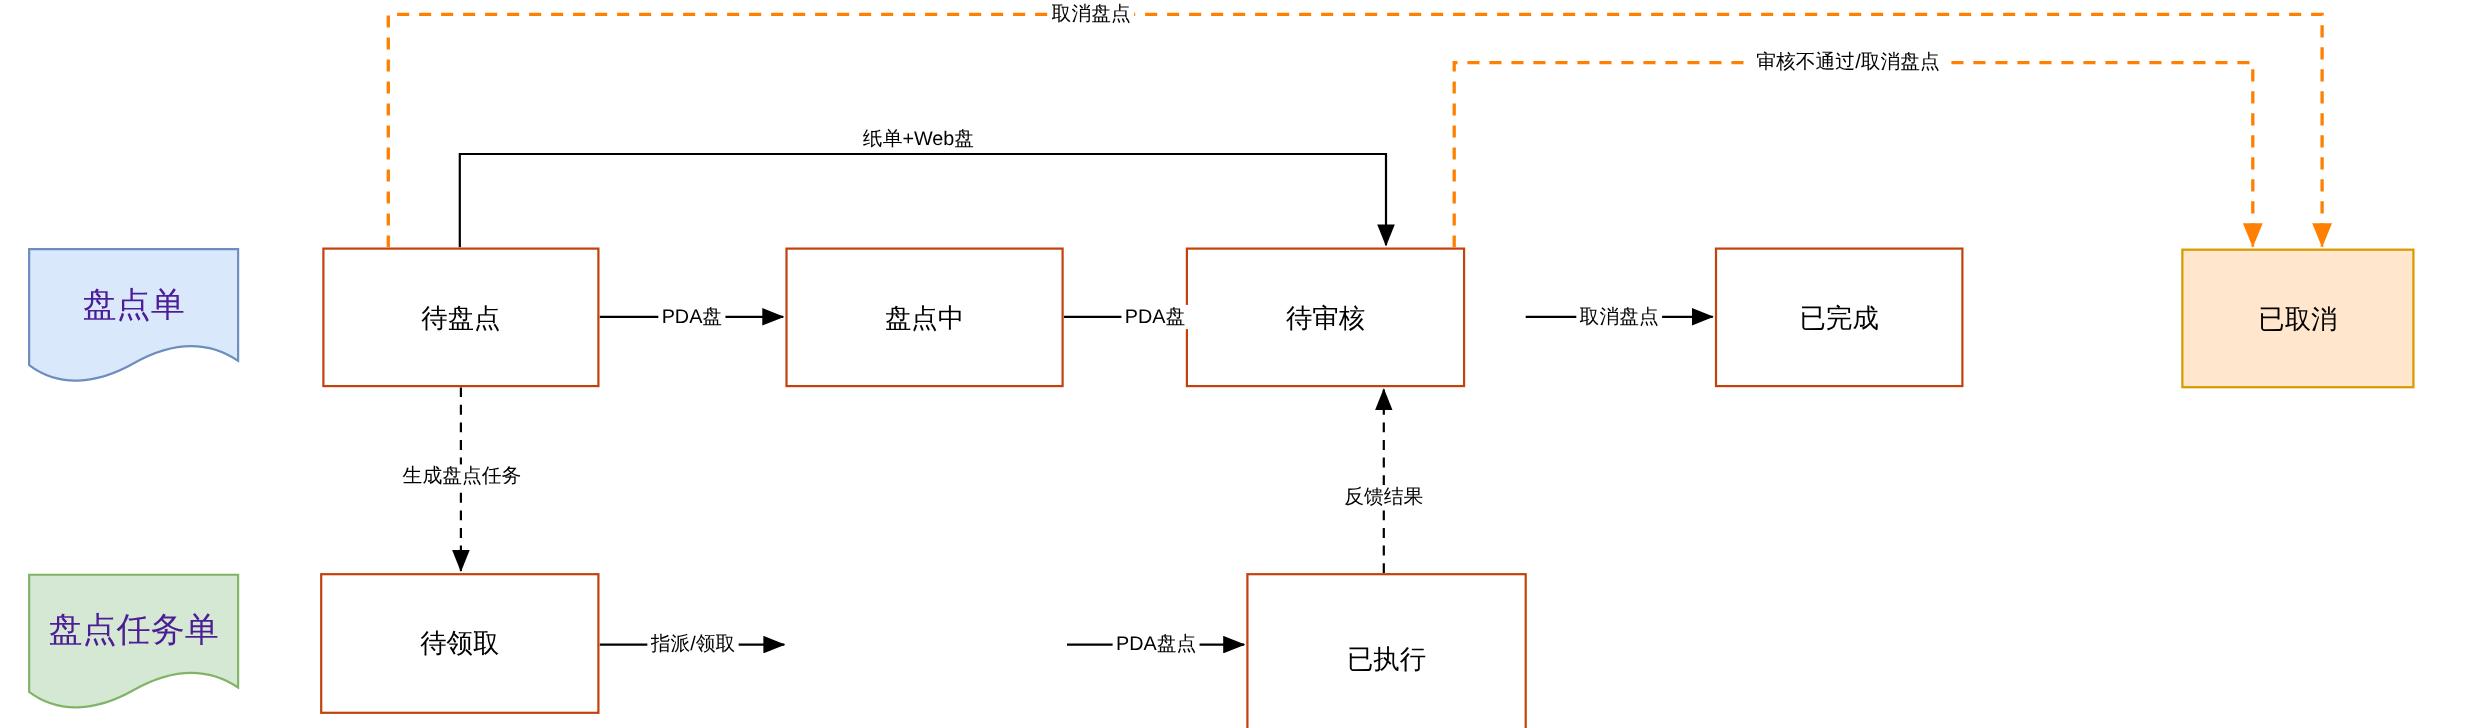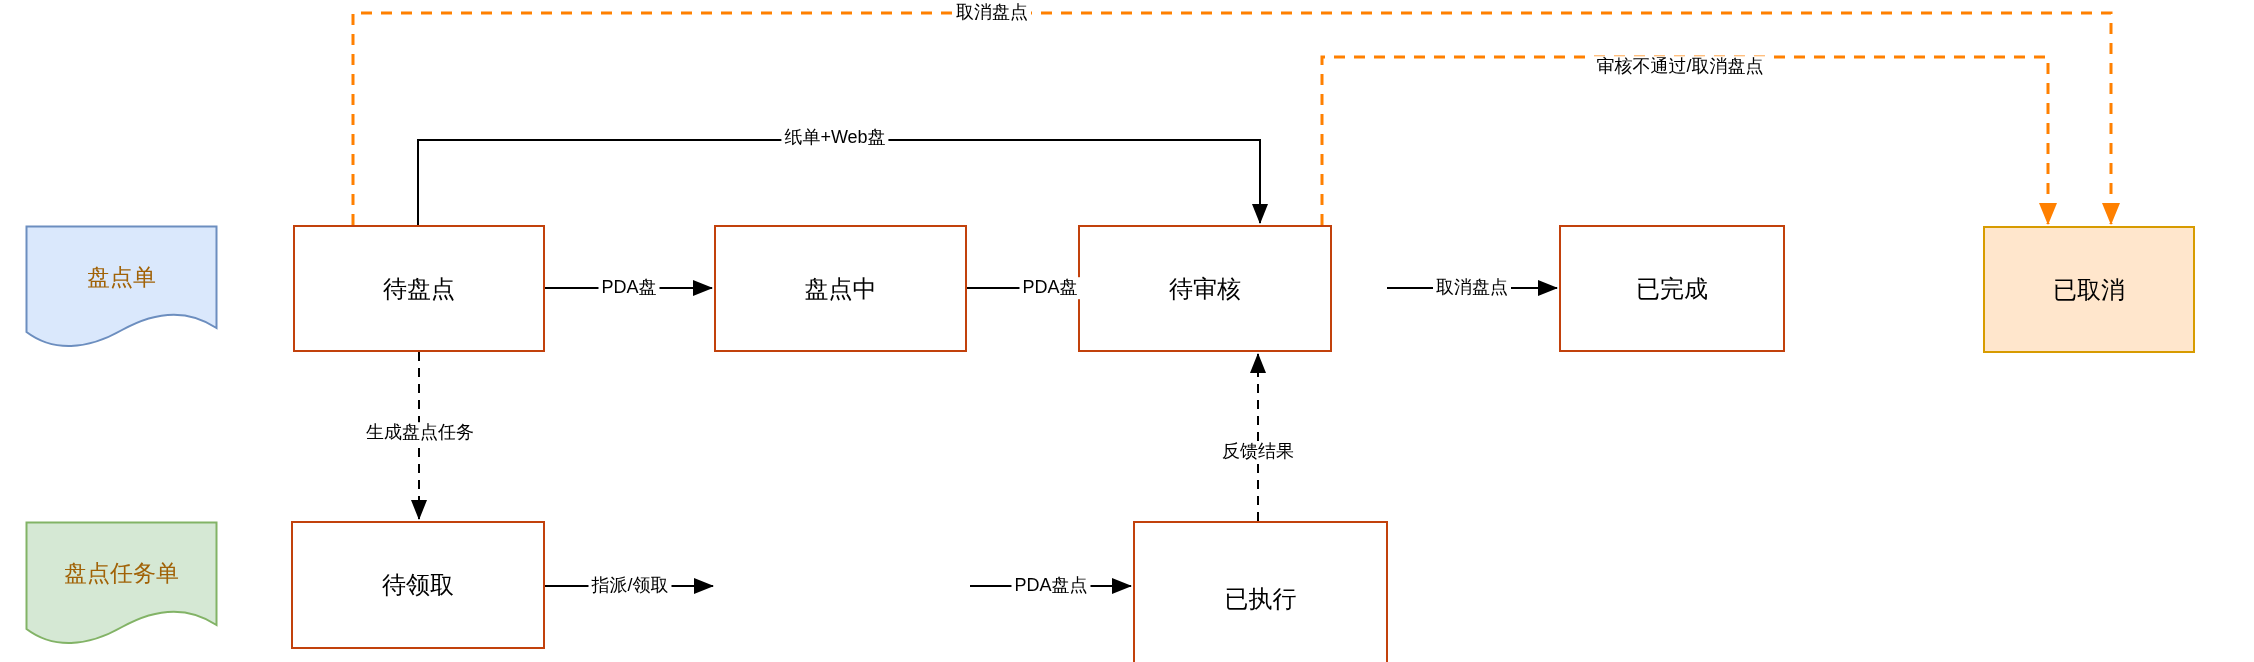"审核不通过/取消盘点" div.edge-label { margin-top: 10px -> none }
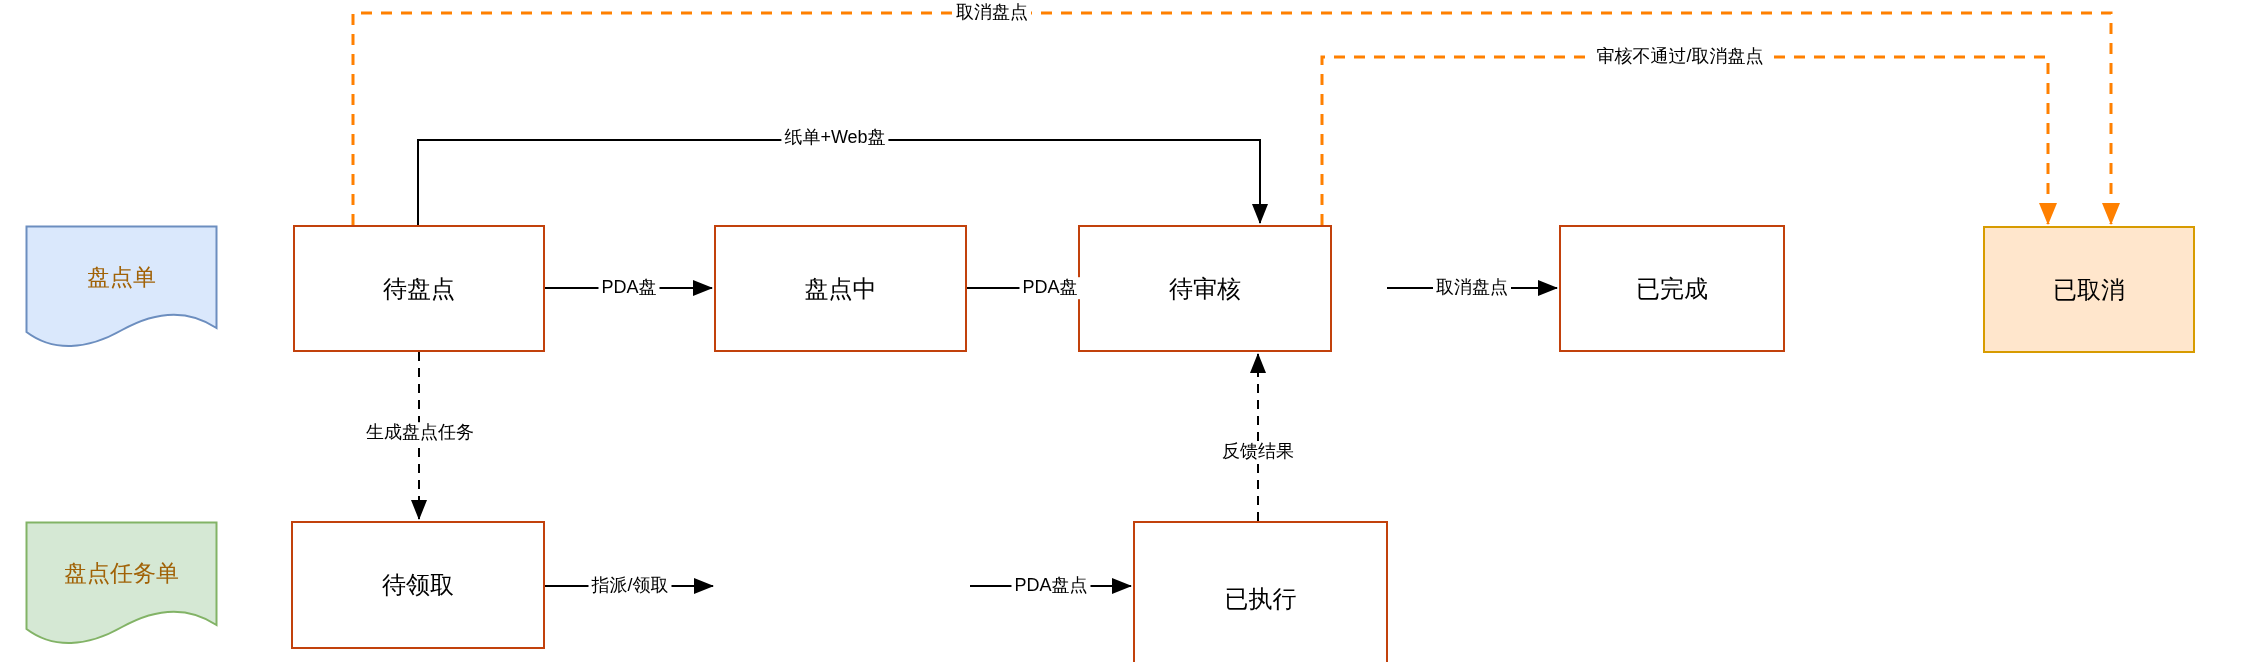"纸单+Web盘" div.edge-label { top: 138px -> 127px }
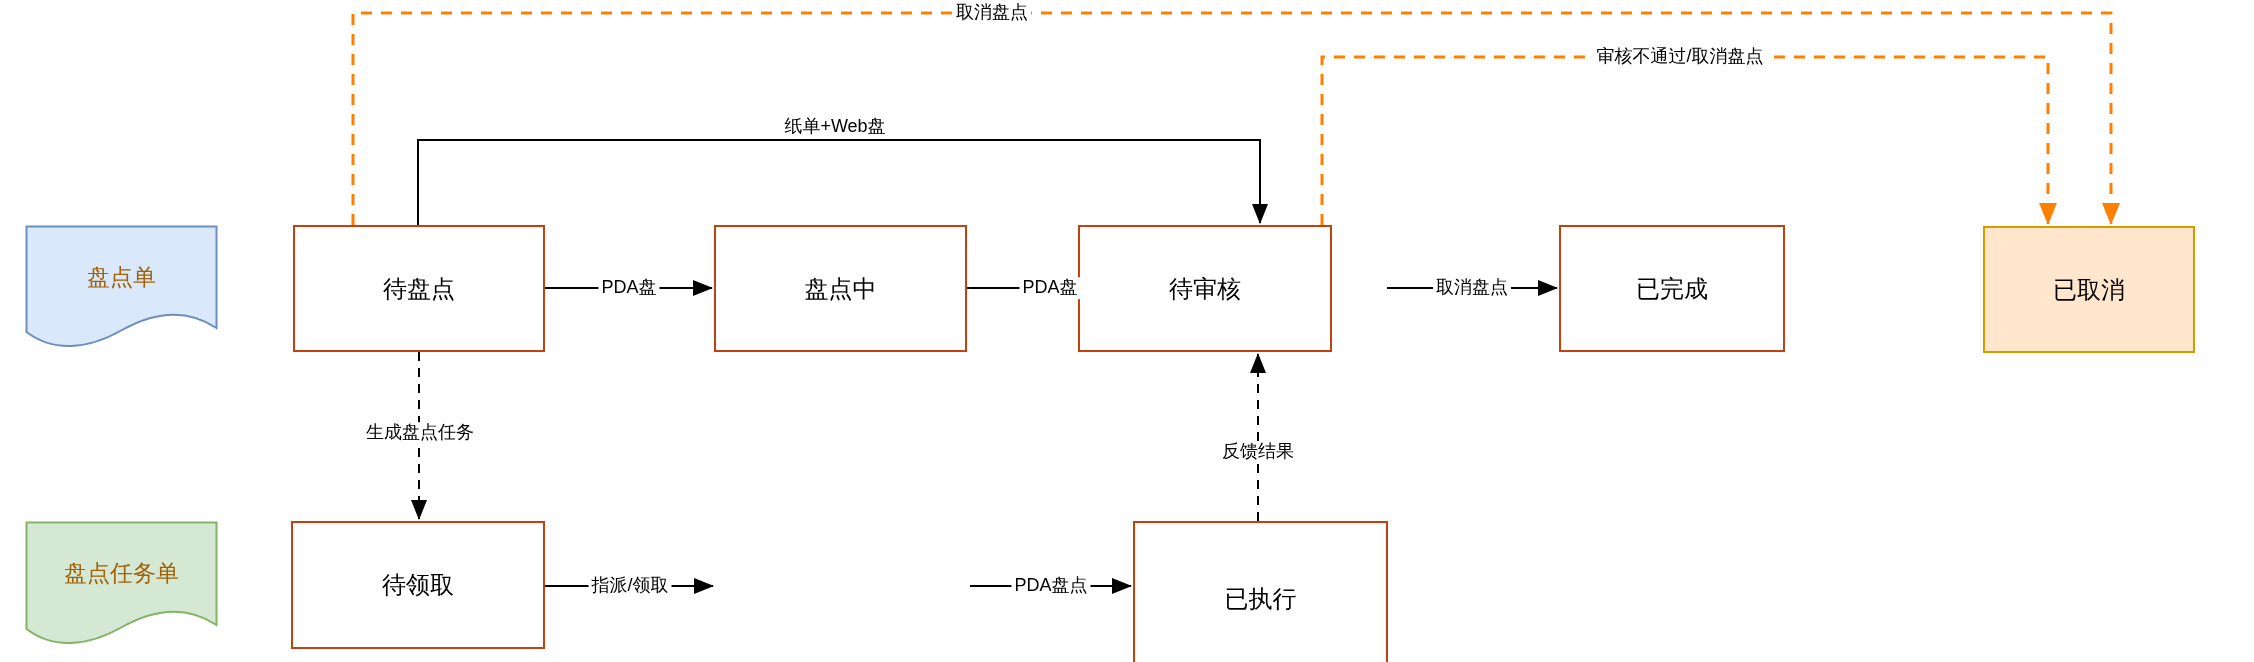"盘点单" .docshape .doclabel { color: #a16207 -> #4c1d95; font-size: 23px -> 31px }
